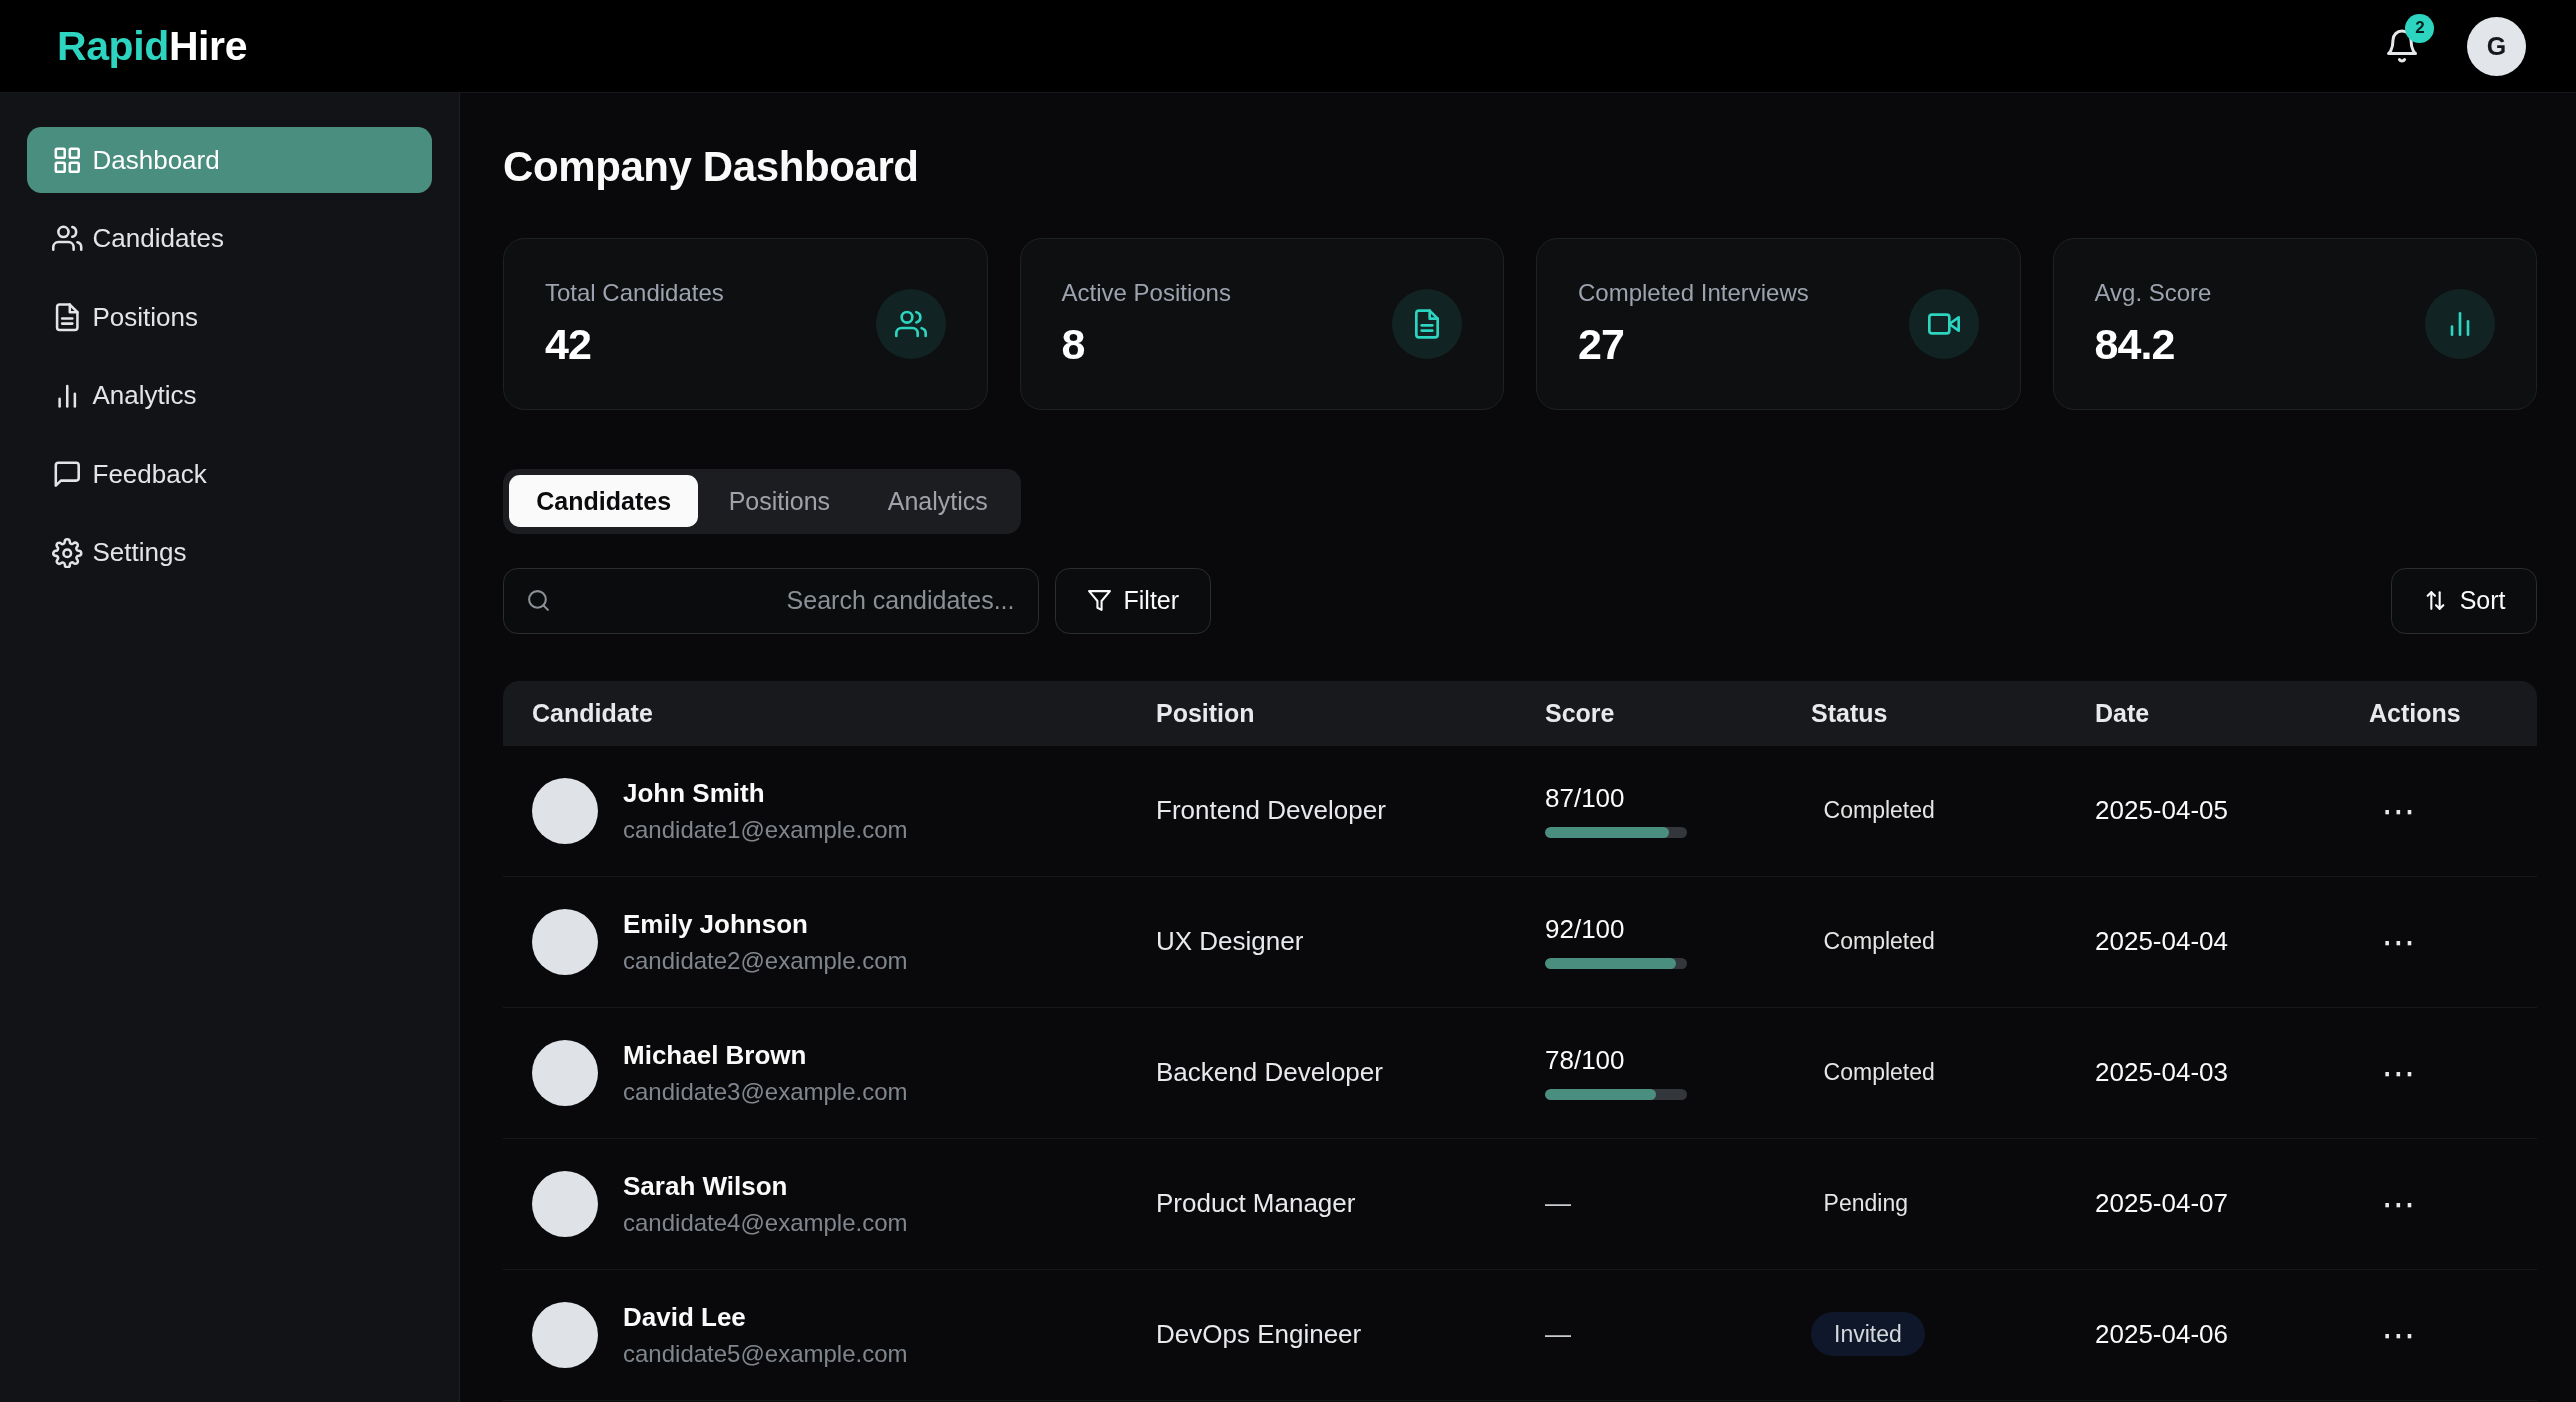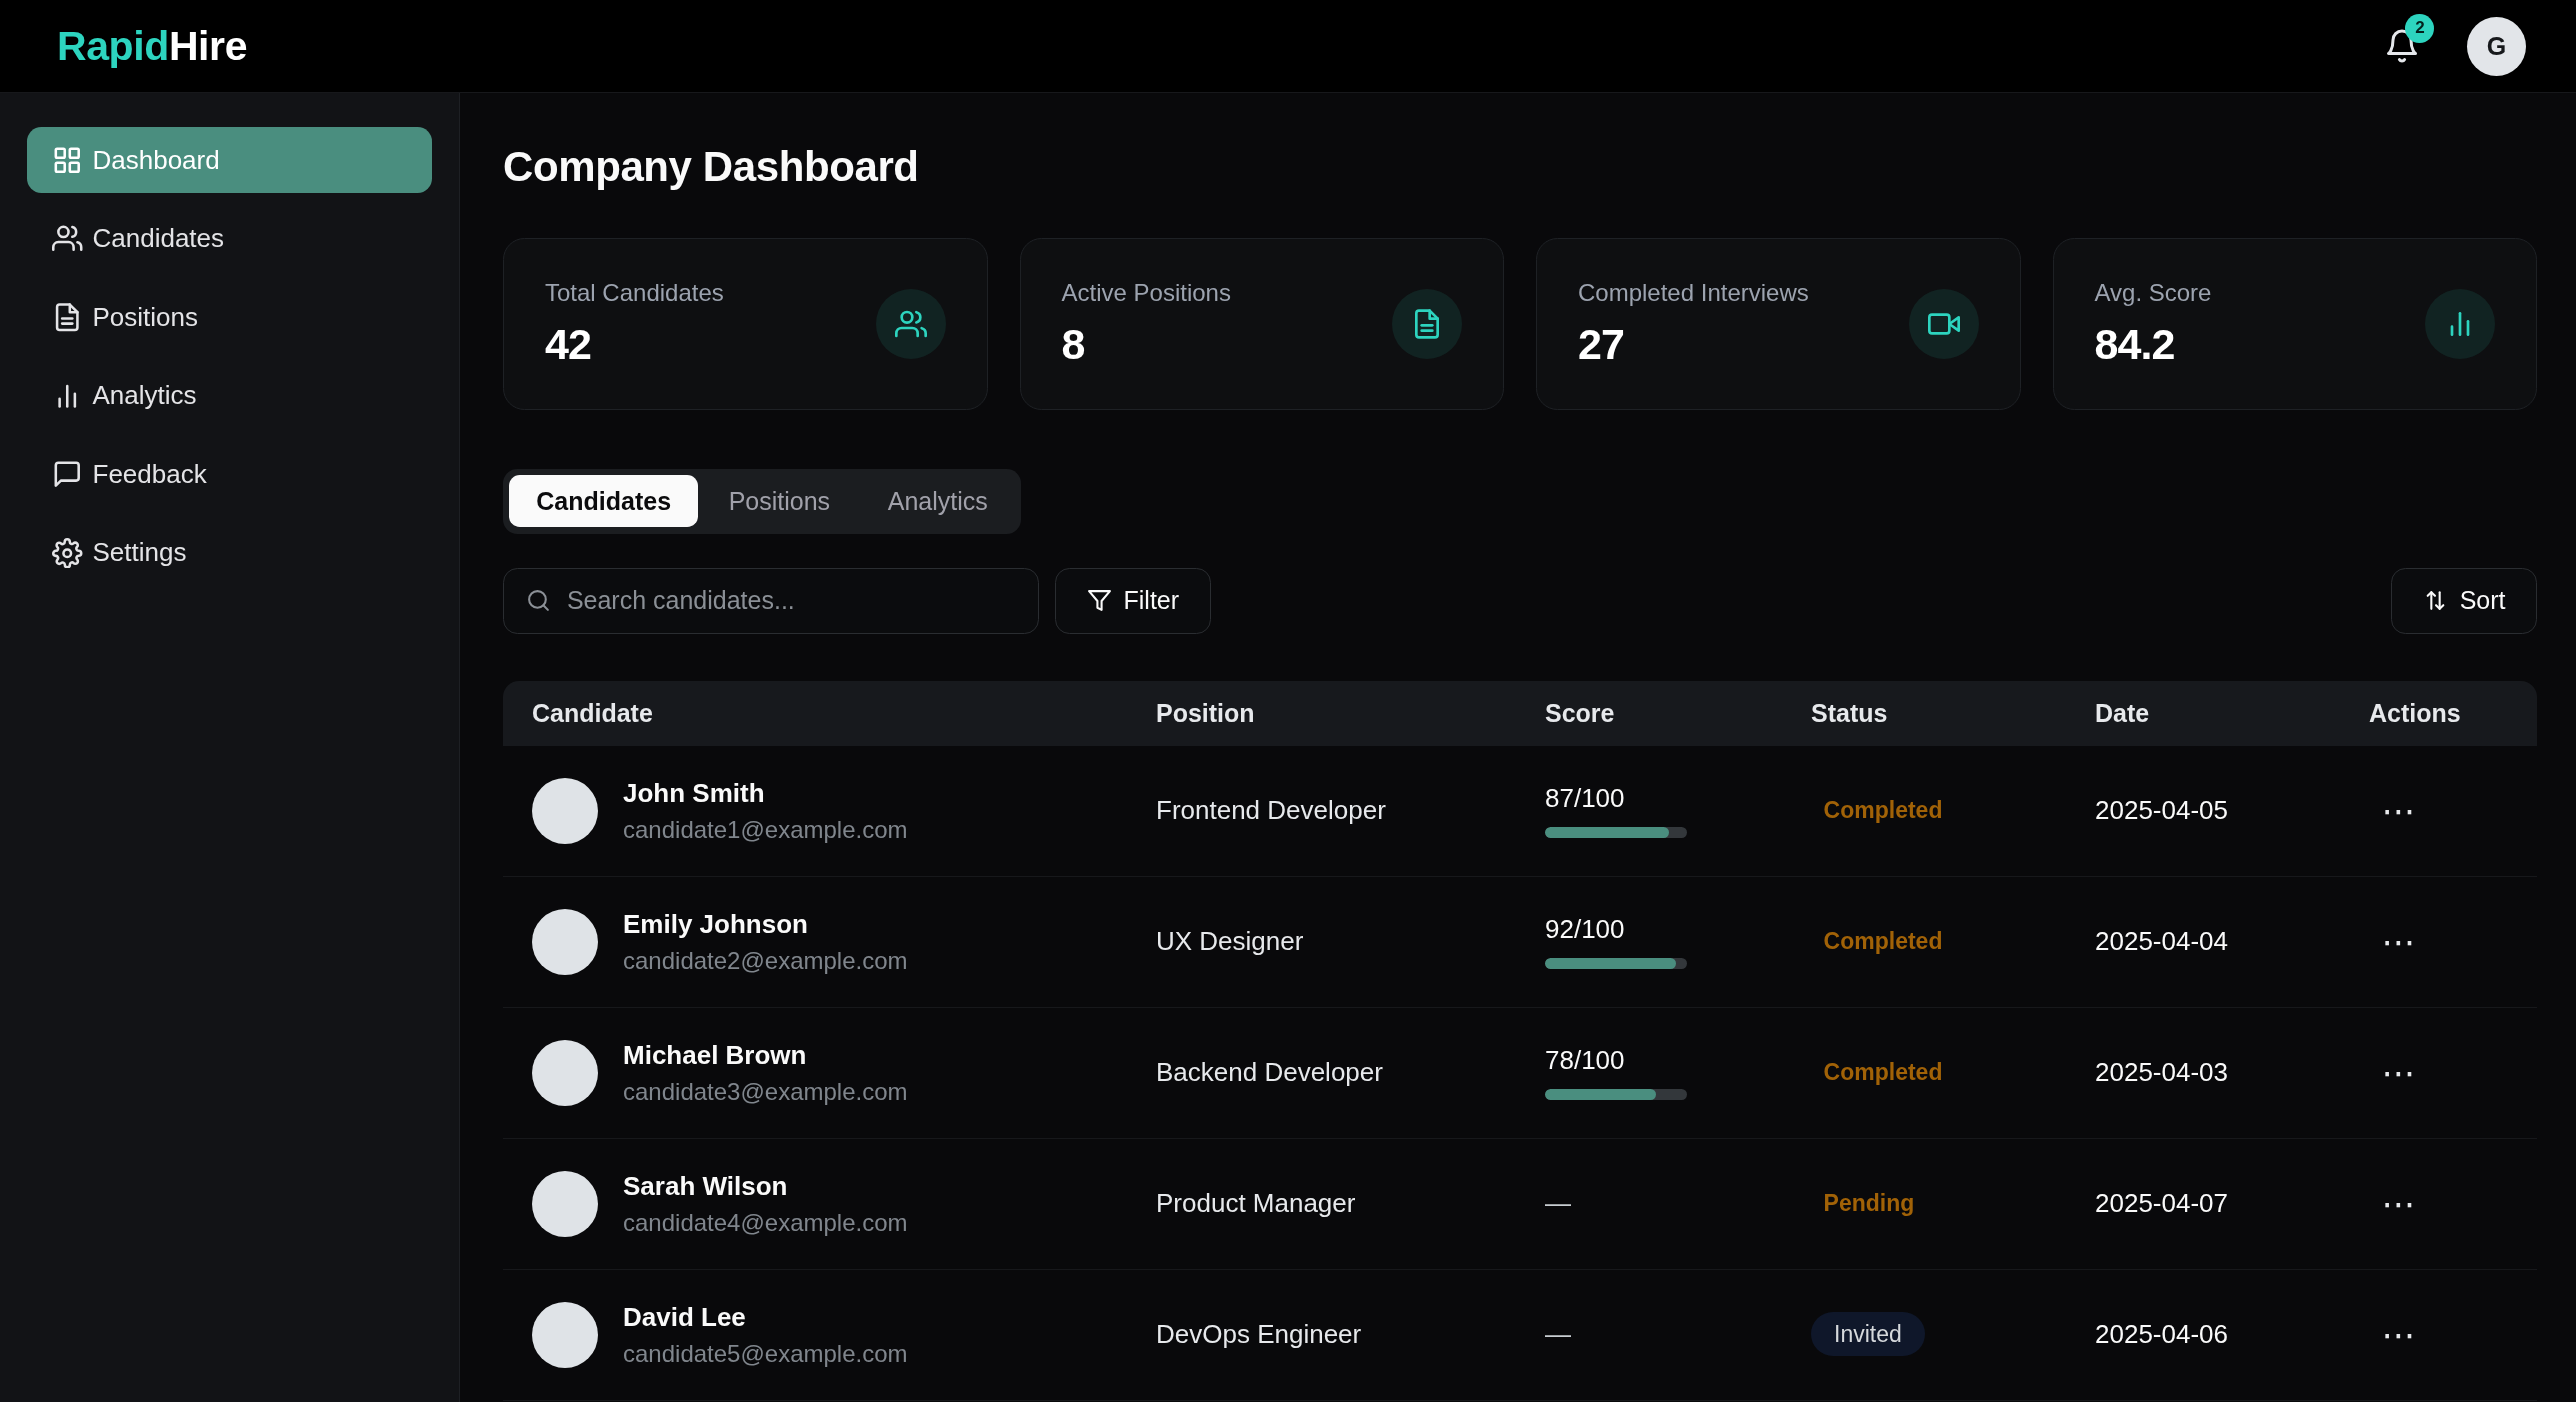"Search candidates..." .search-box input { text-align: none -> right }
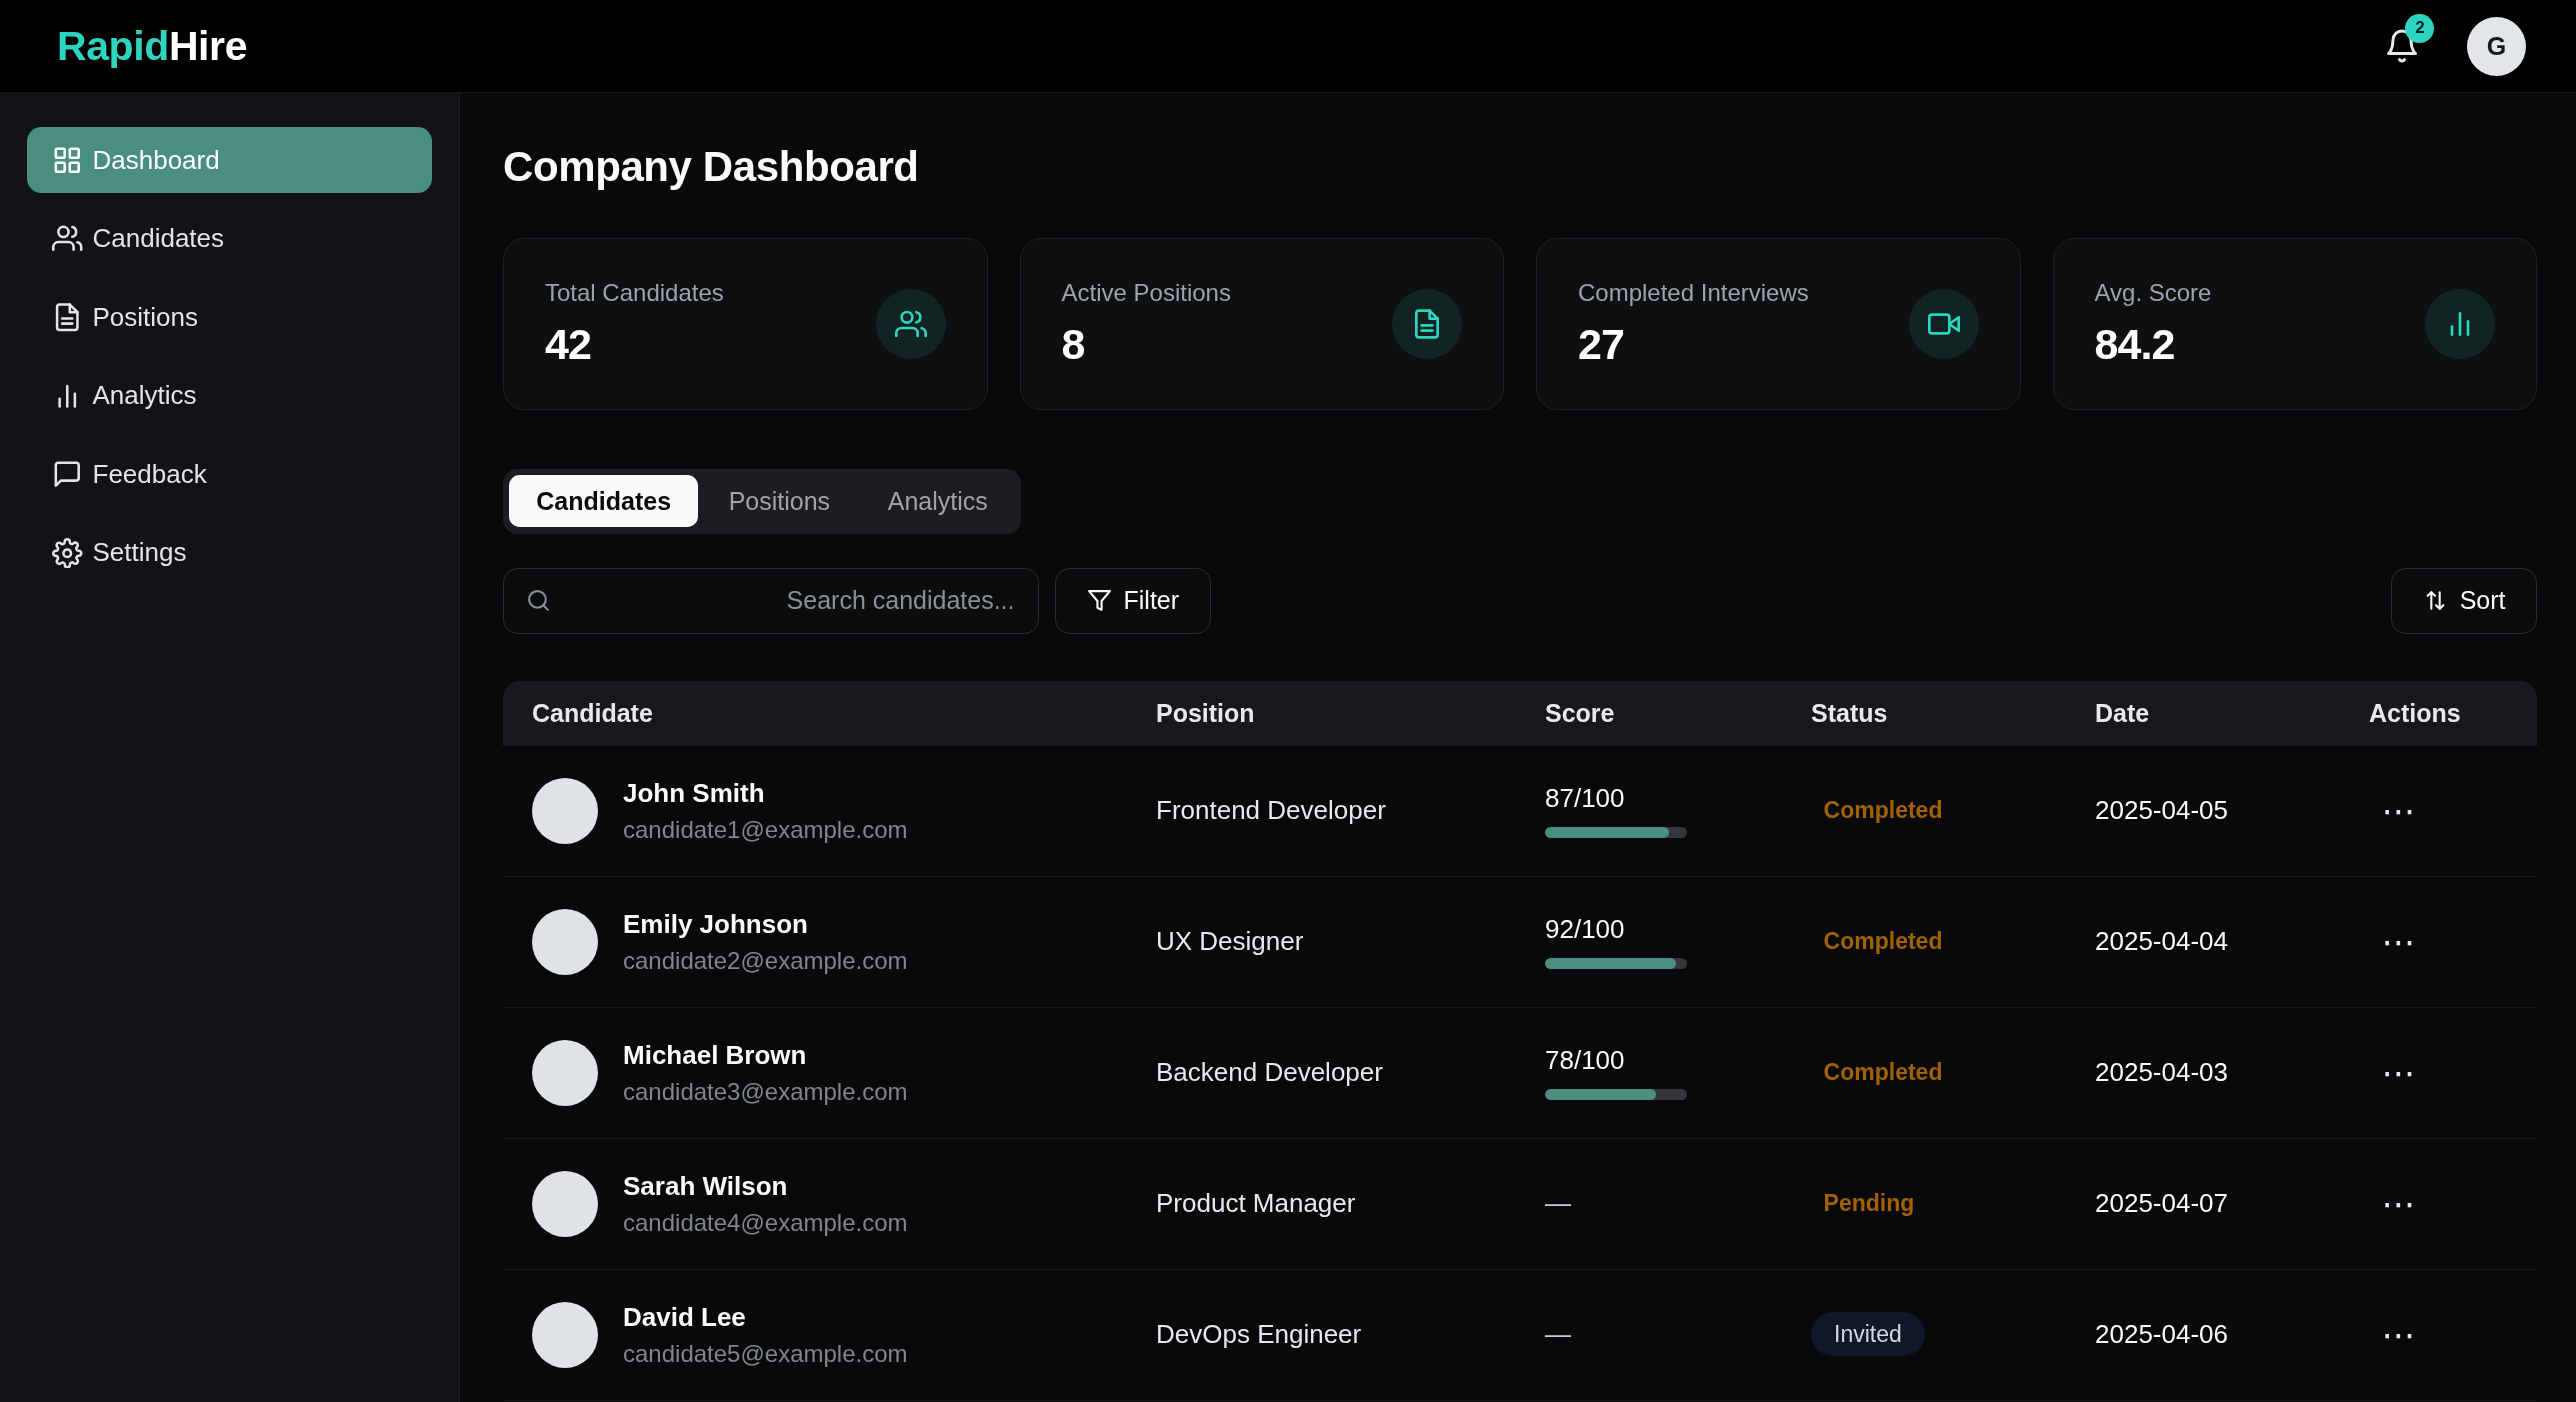"Completed" .status-text { color: #a16207 -> #e5e5e5; font-weight: 700 -> 400 }
